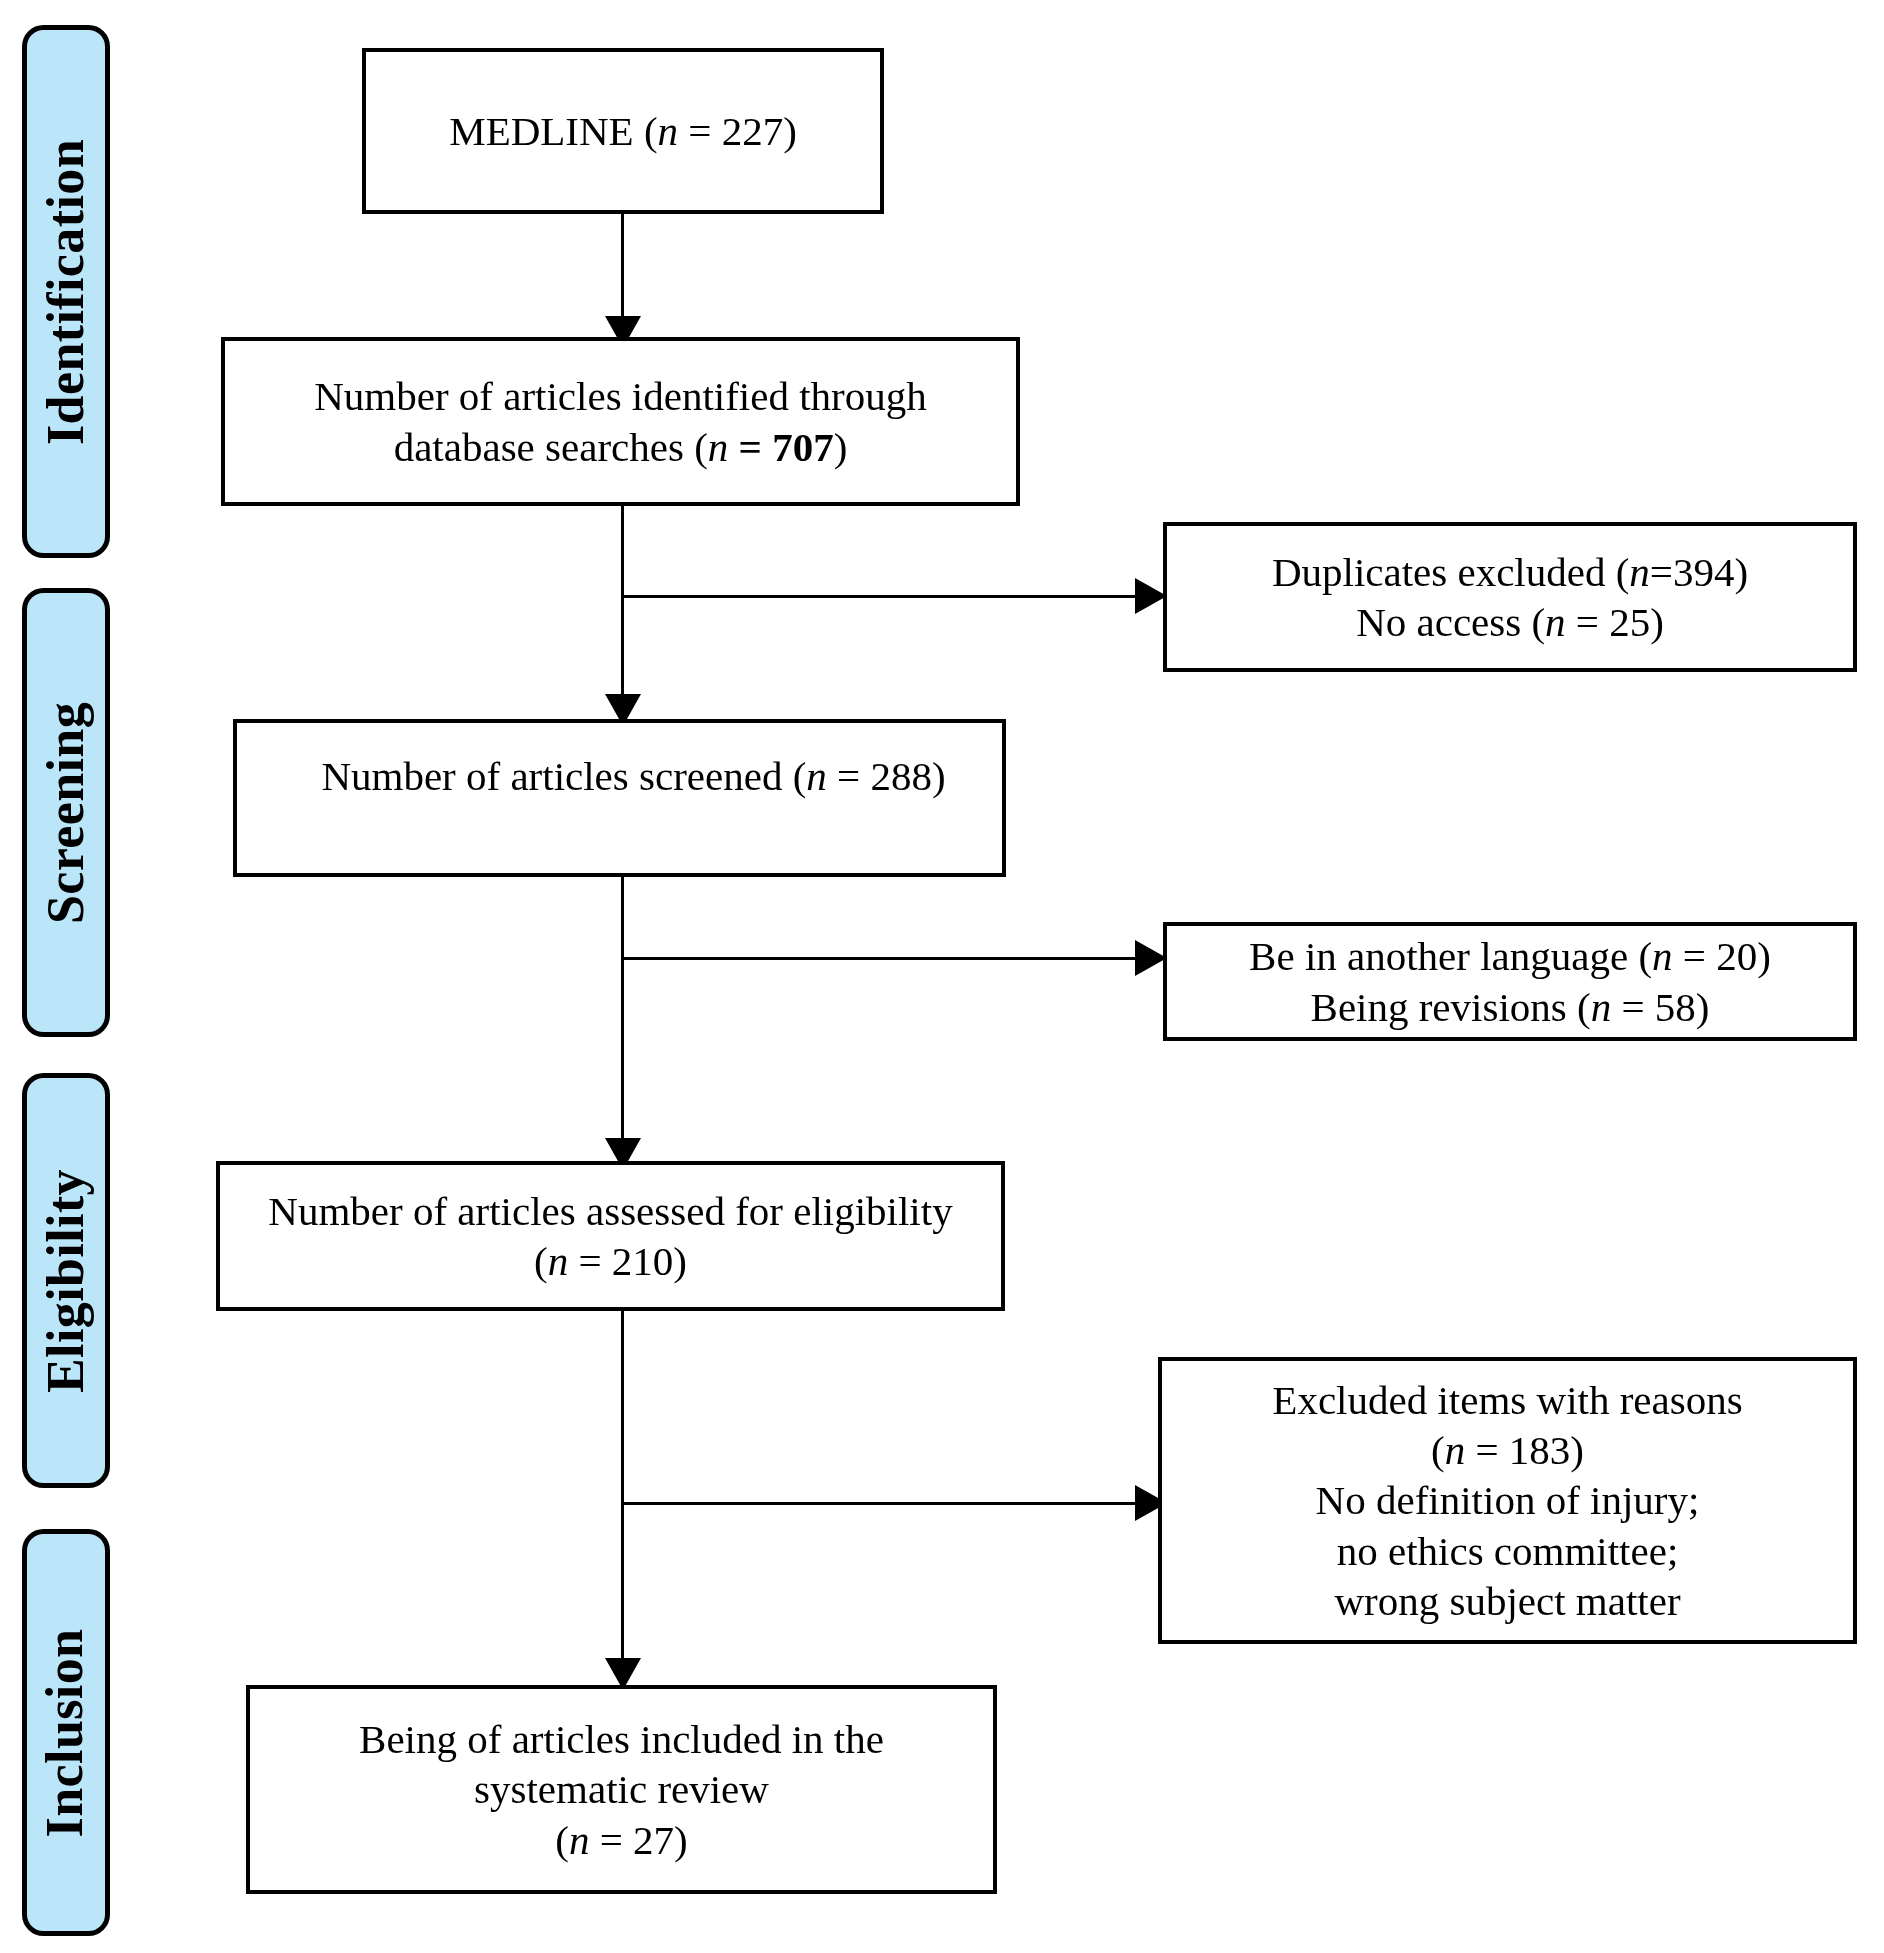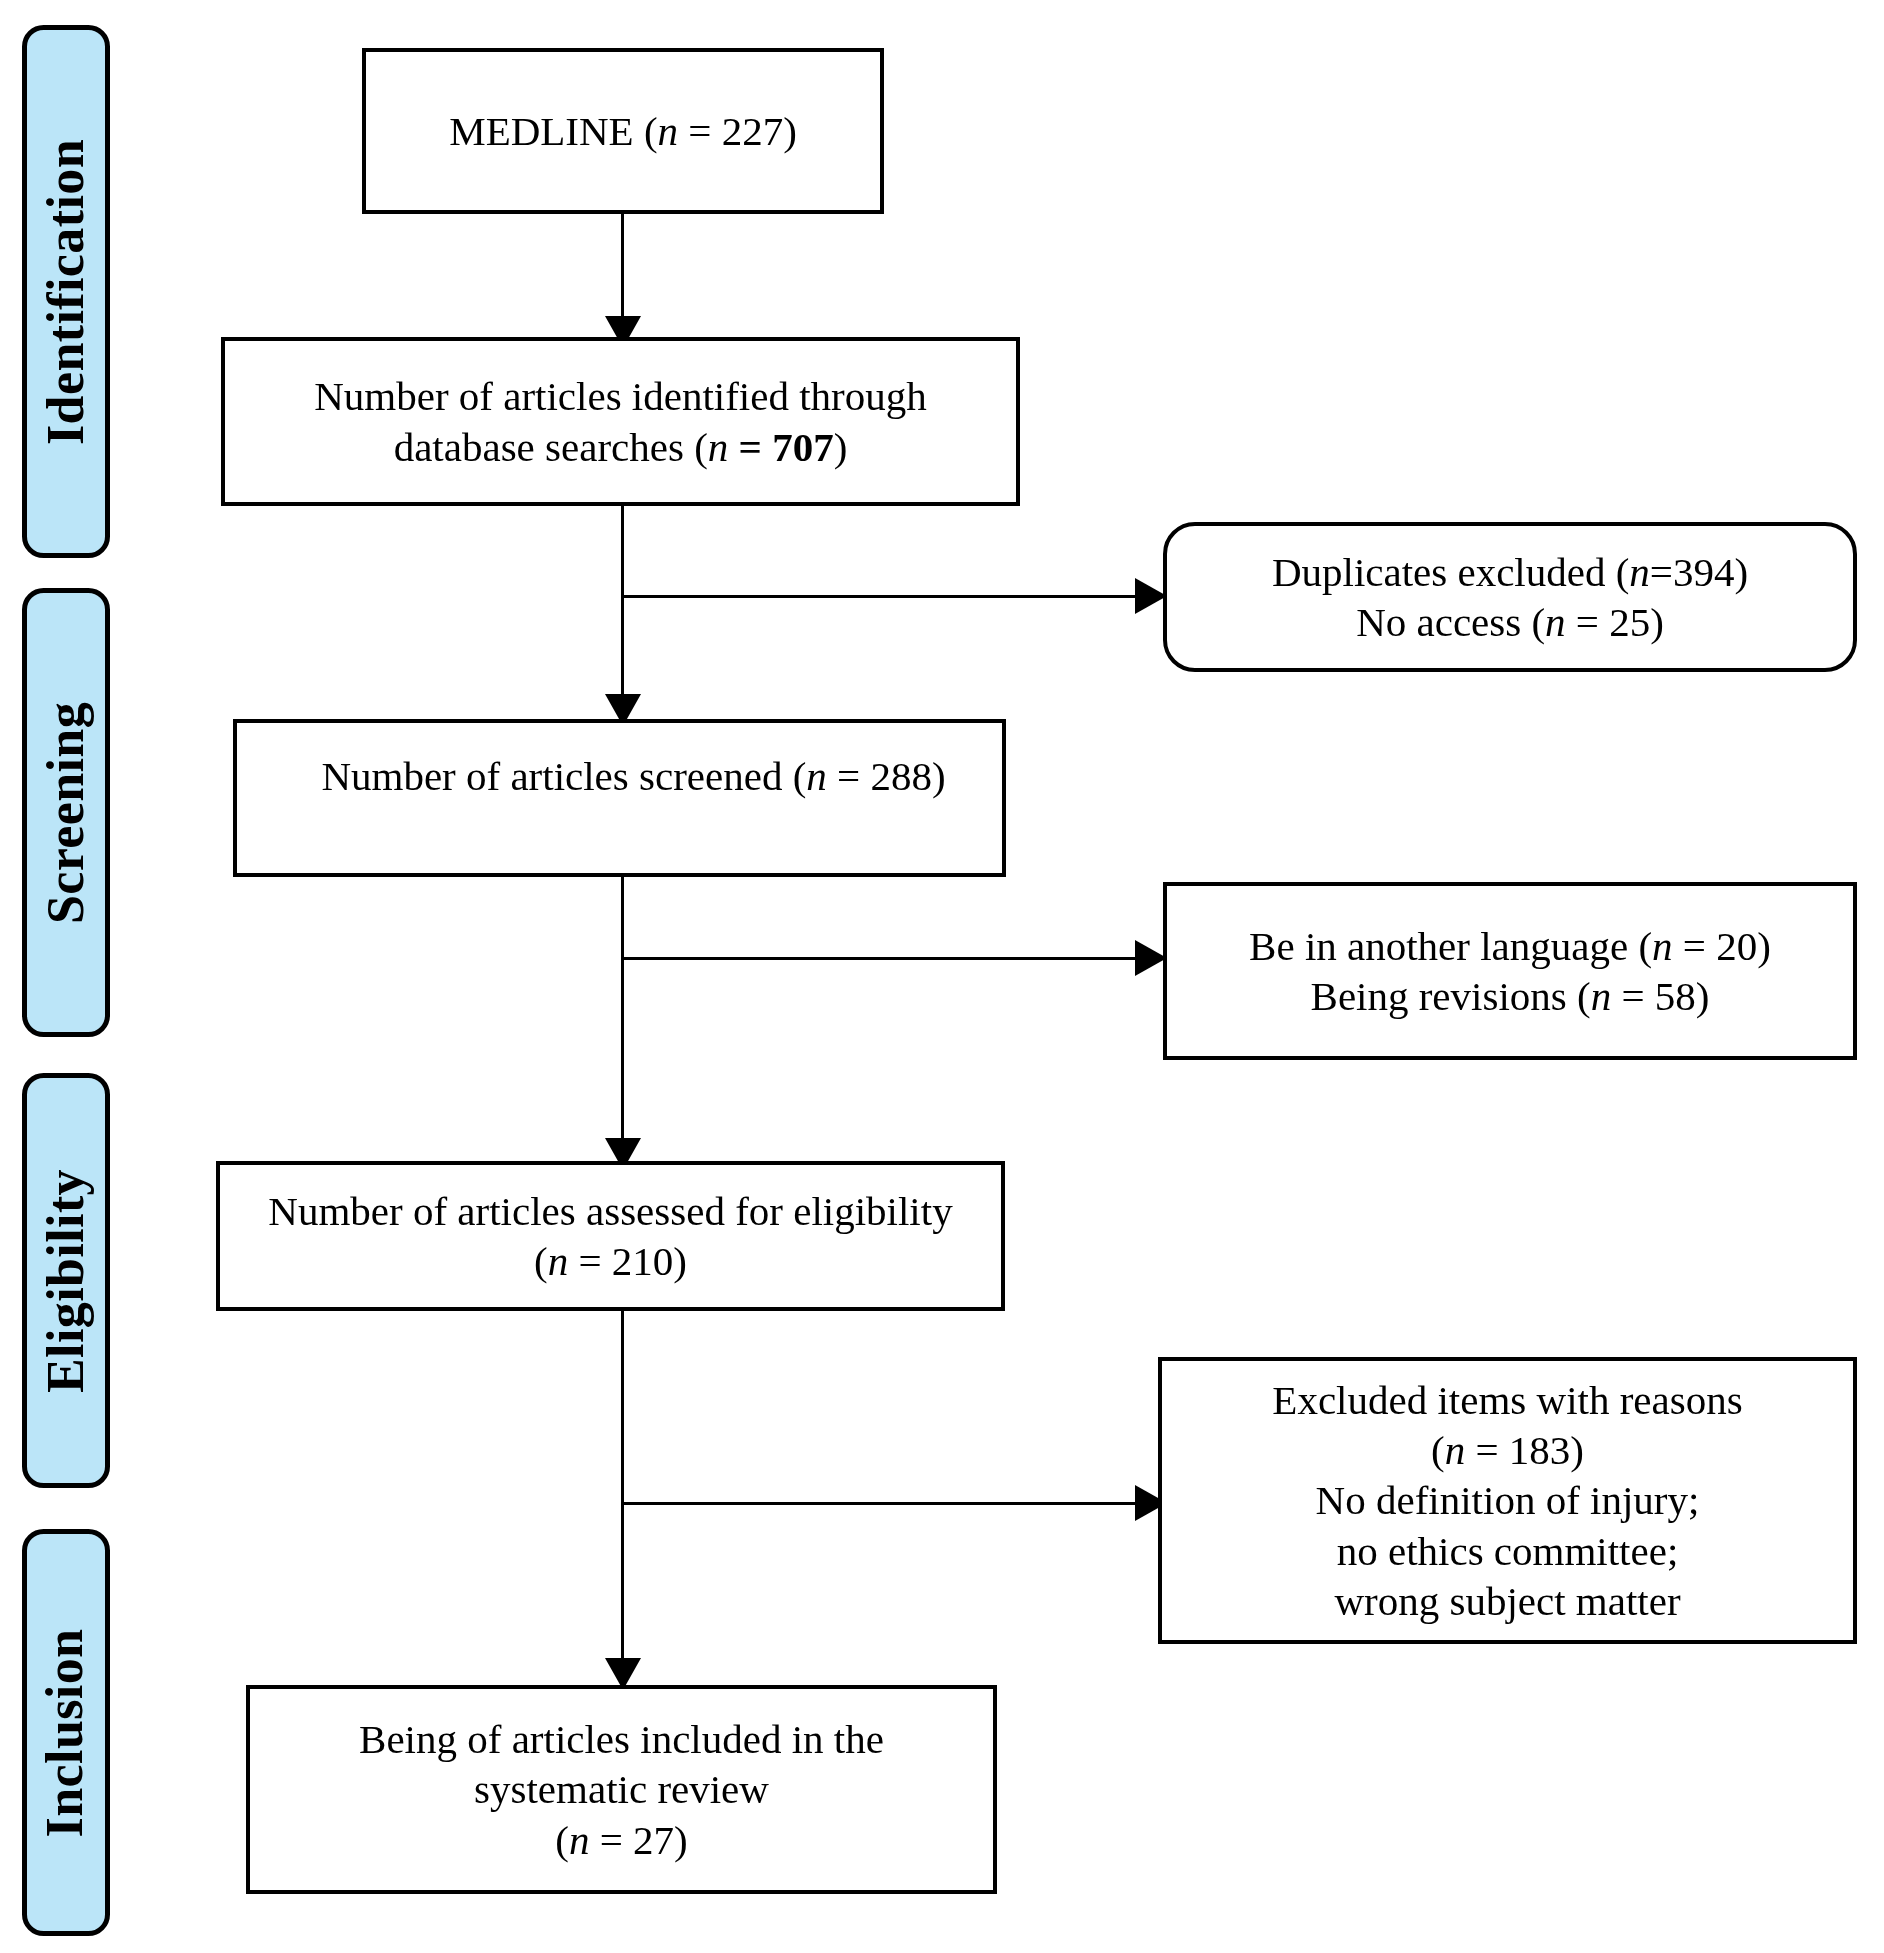"Duplicates excluded (n=394)" div.flow-box { border-radius: 32px -> none }
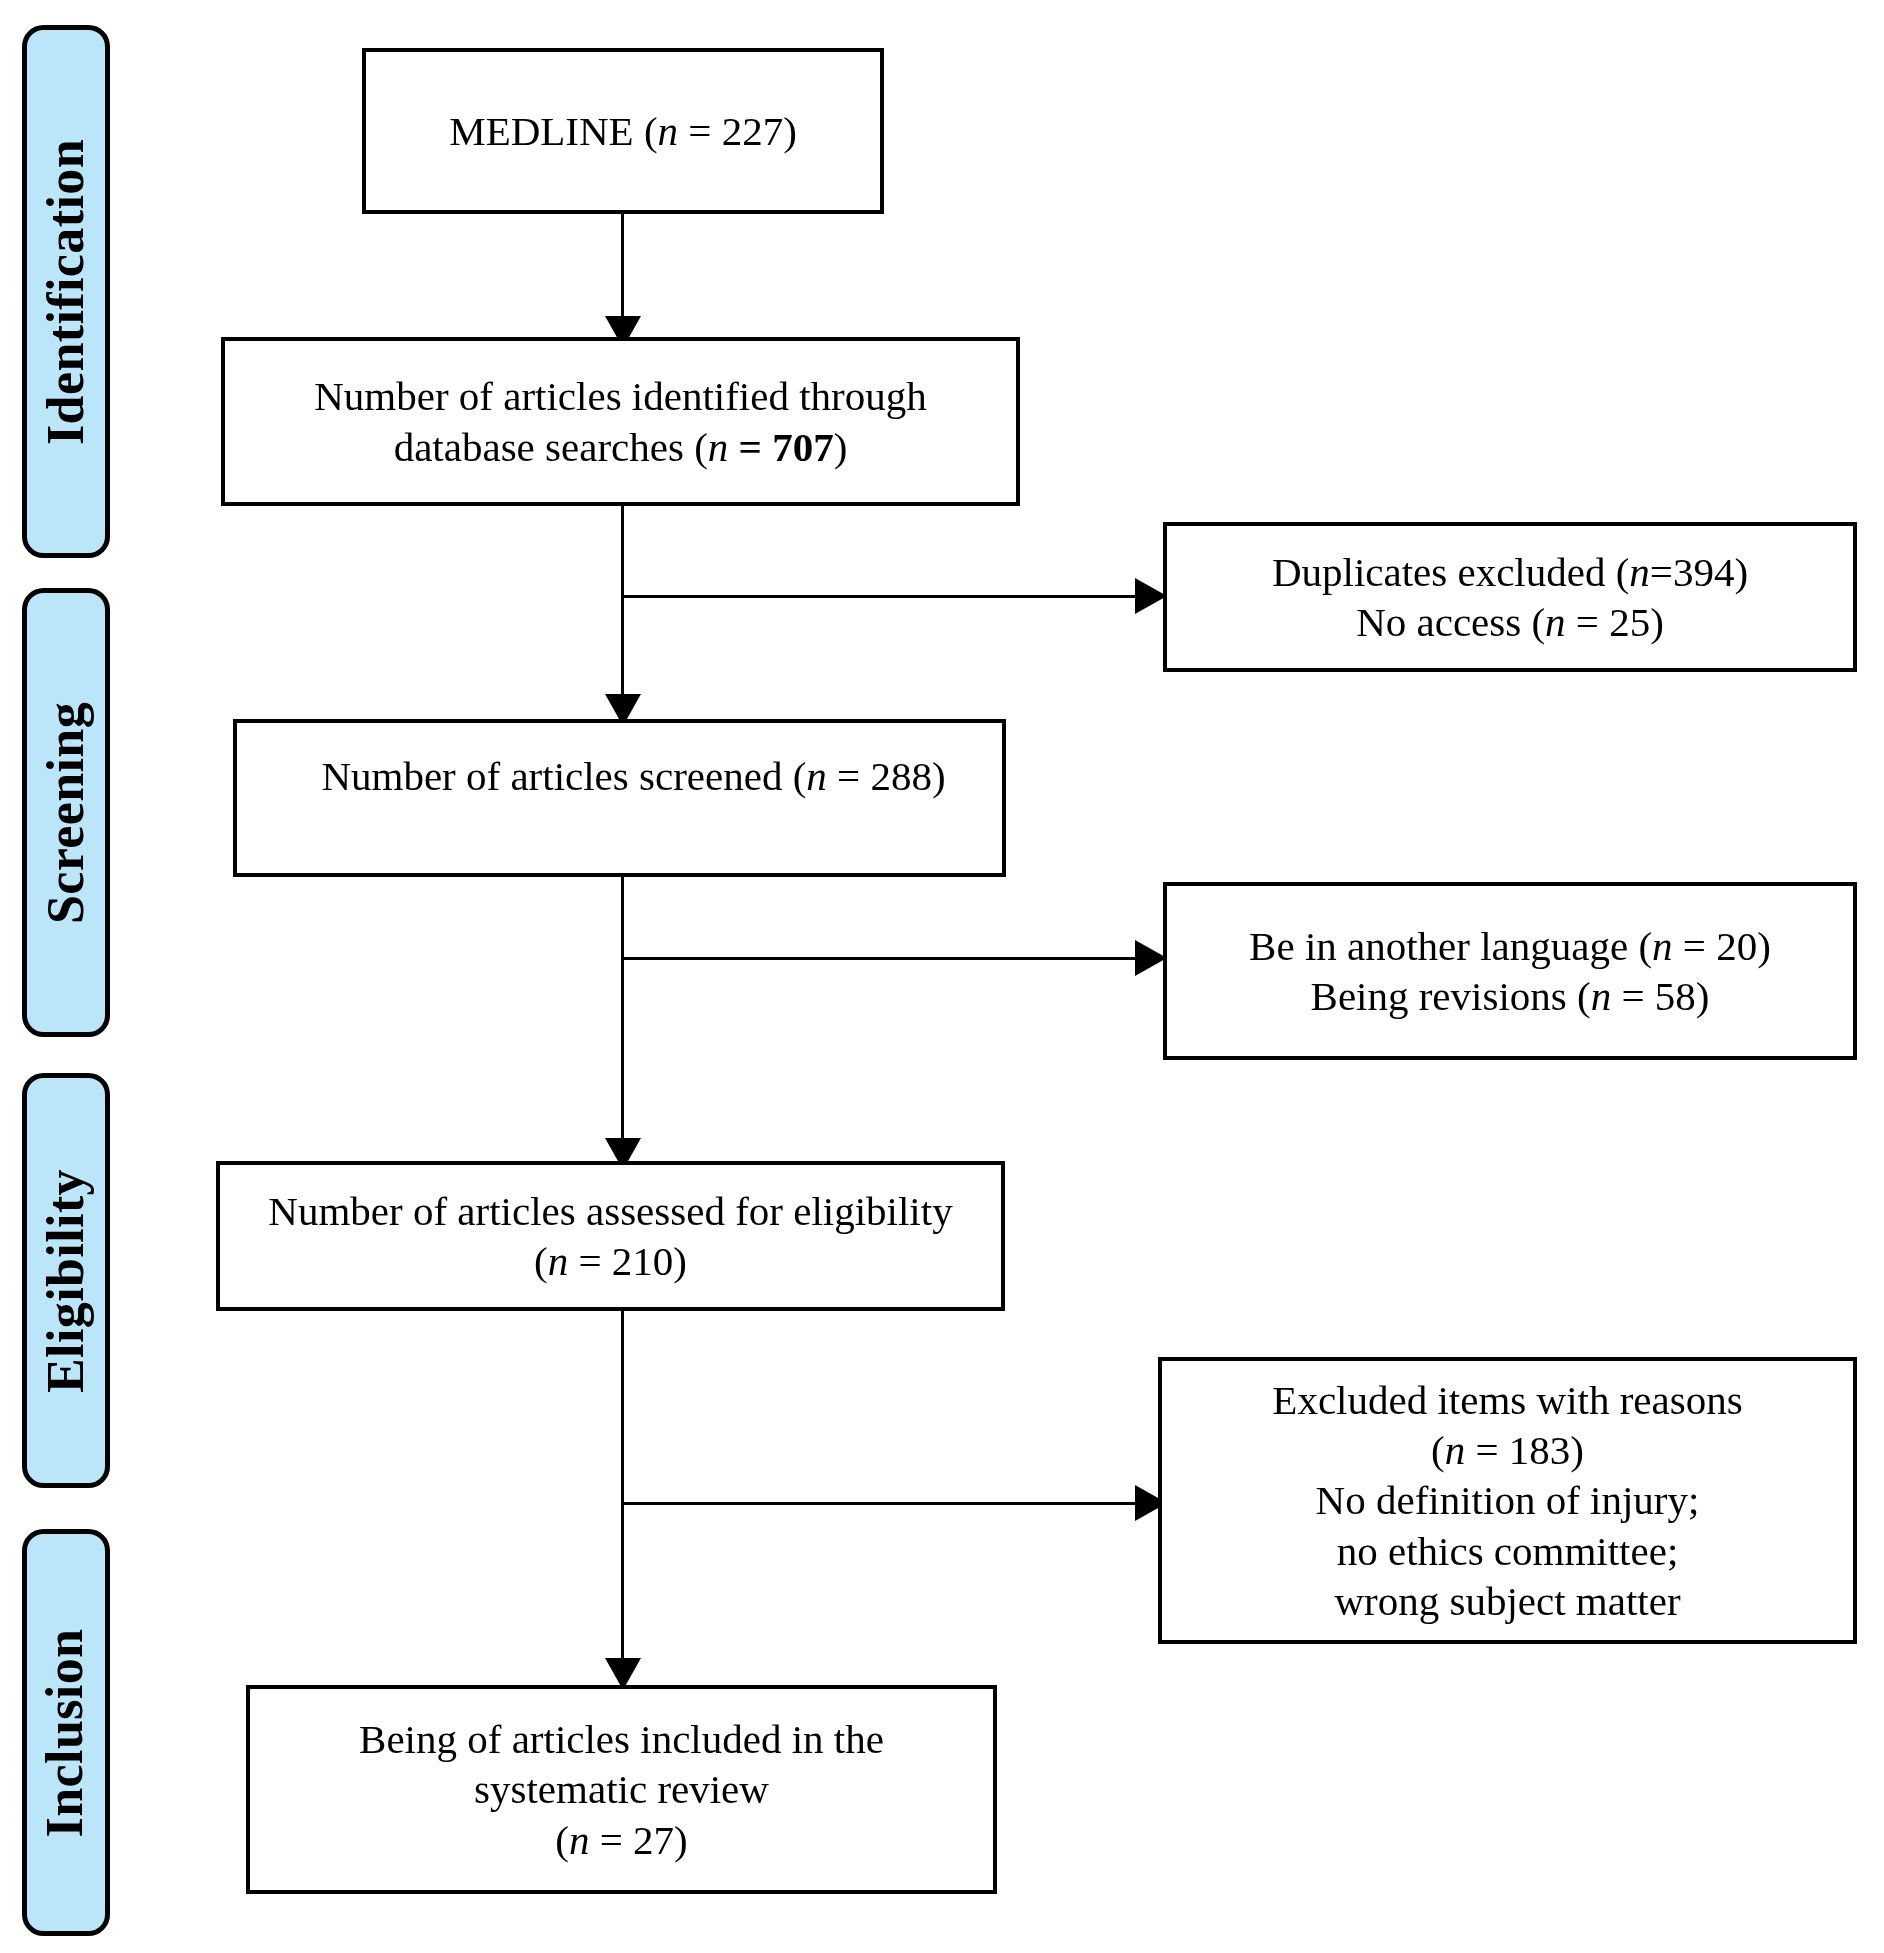"Be in another language (n" div.flow-box { height: 178px -> 119px; top: 882px -> 922px }
